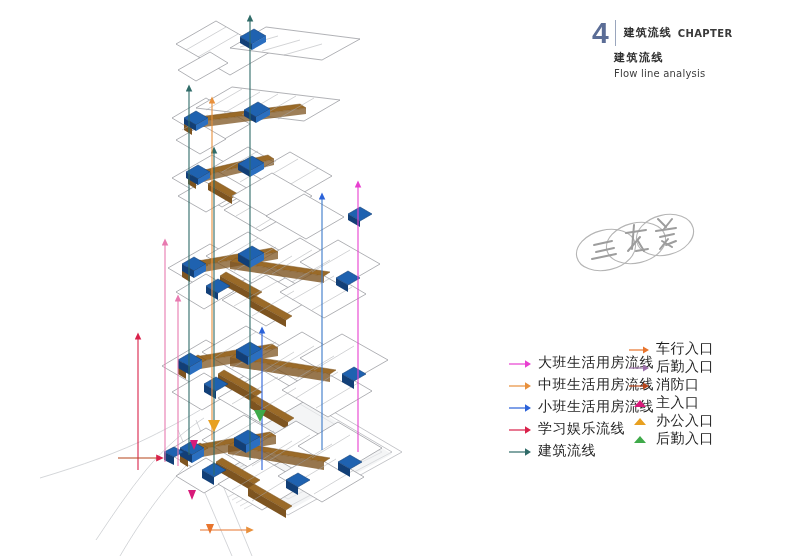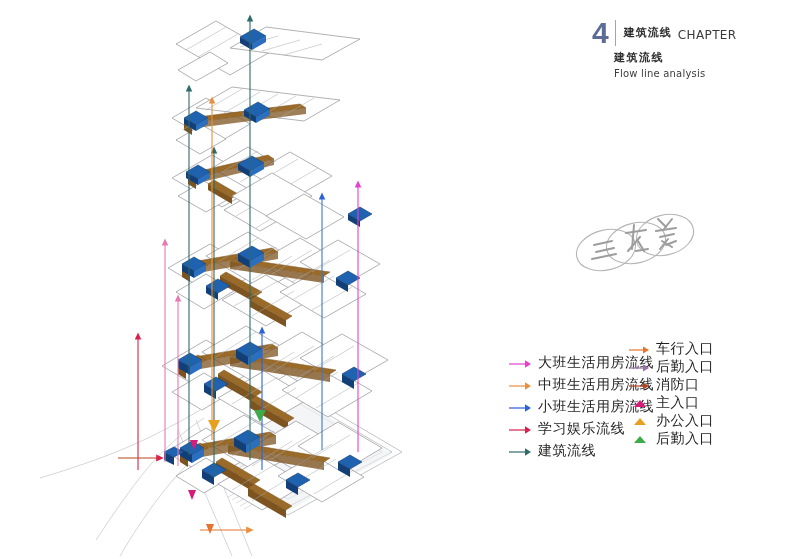"CHAPTER" .hdr-en { font-size: 12px -> 10px; font-weight: normal -> bold }
